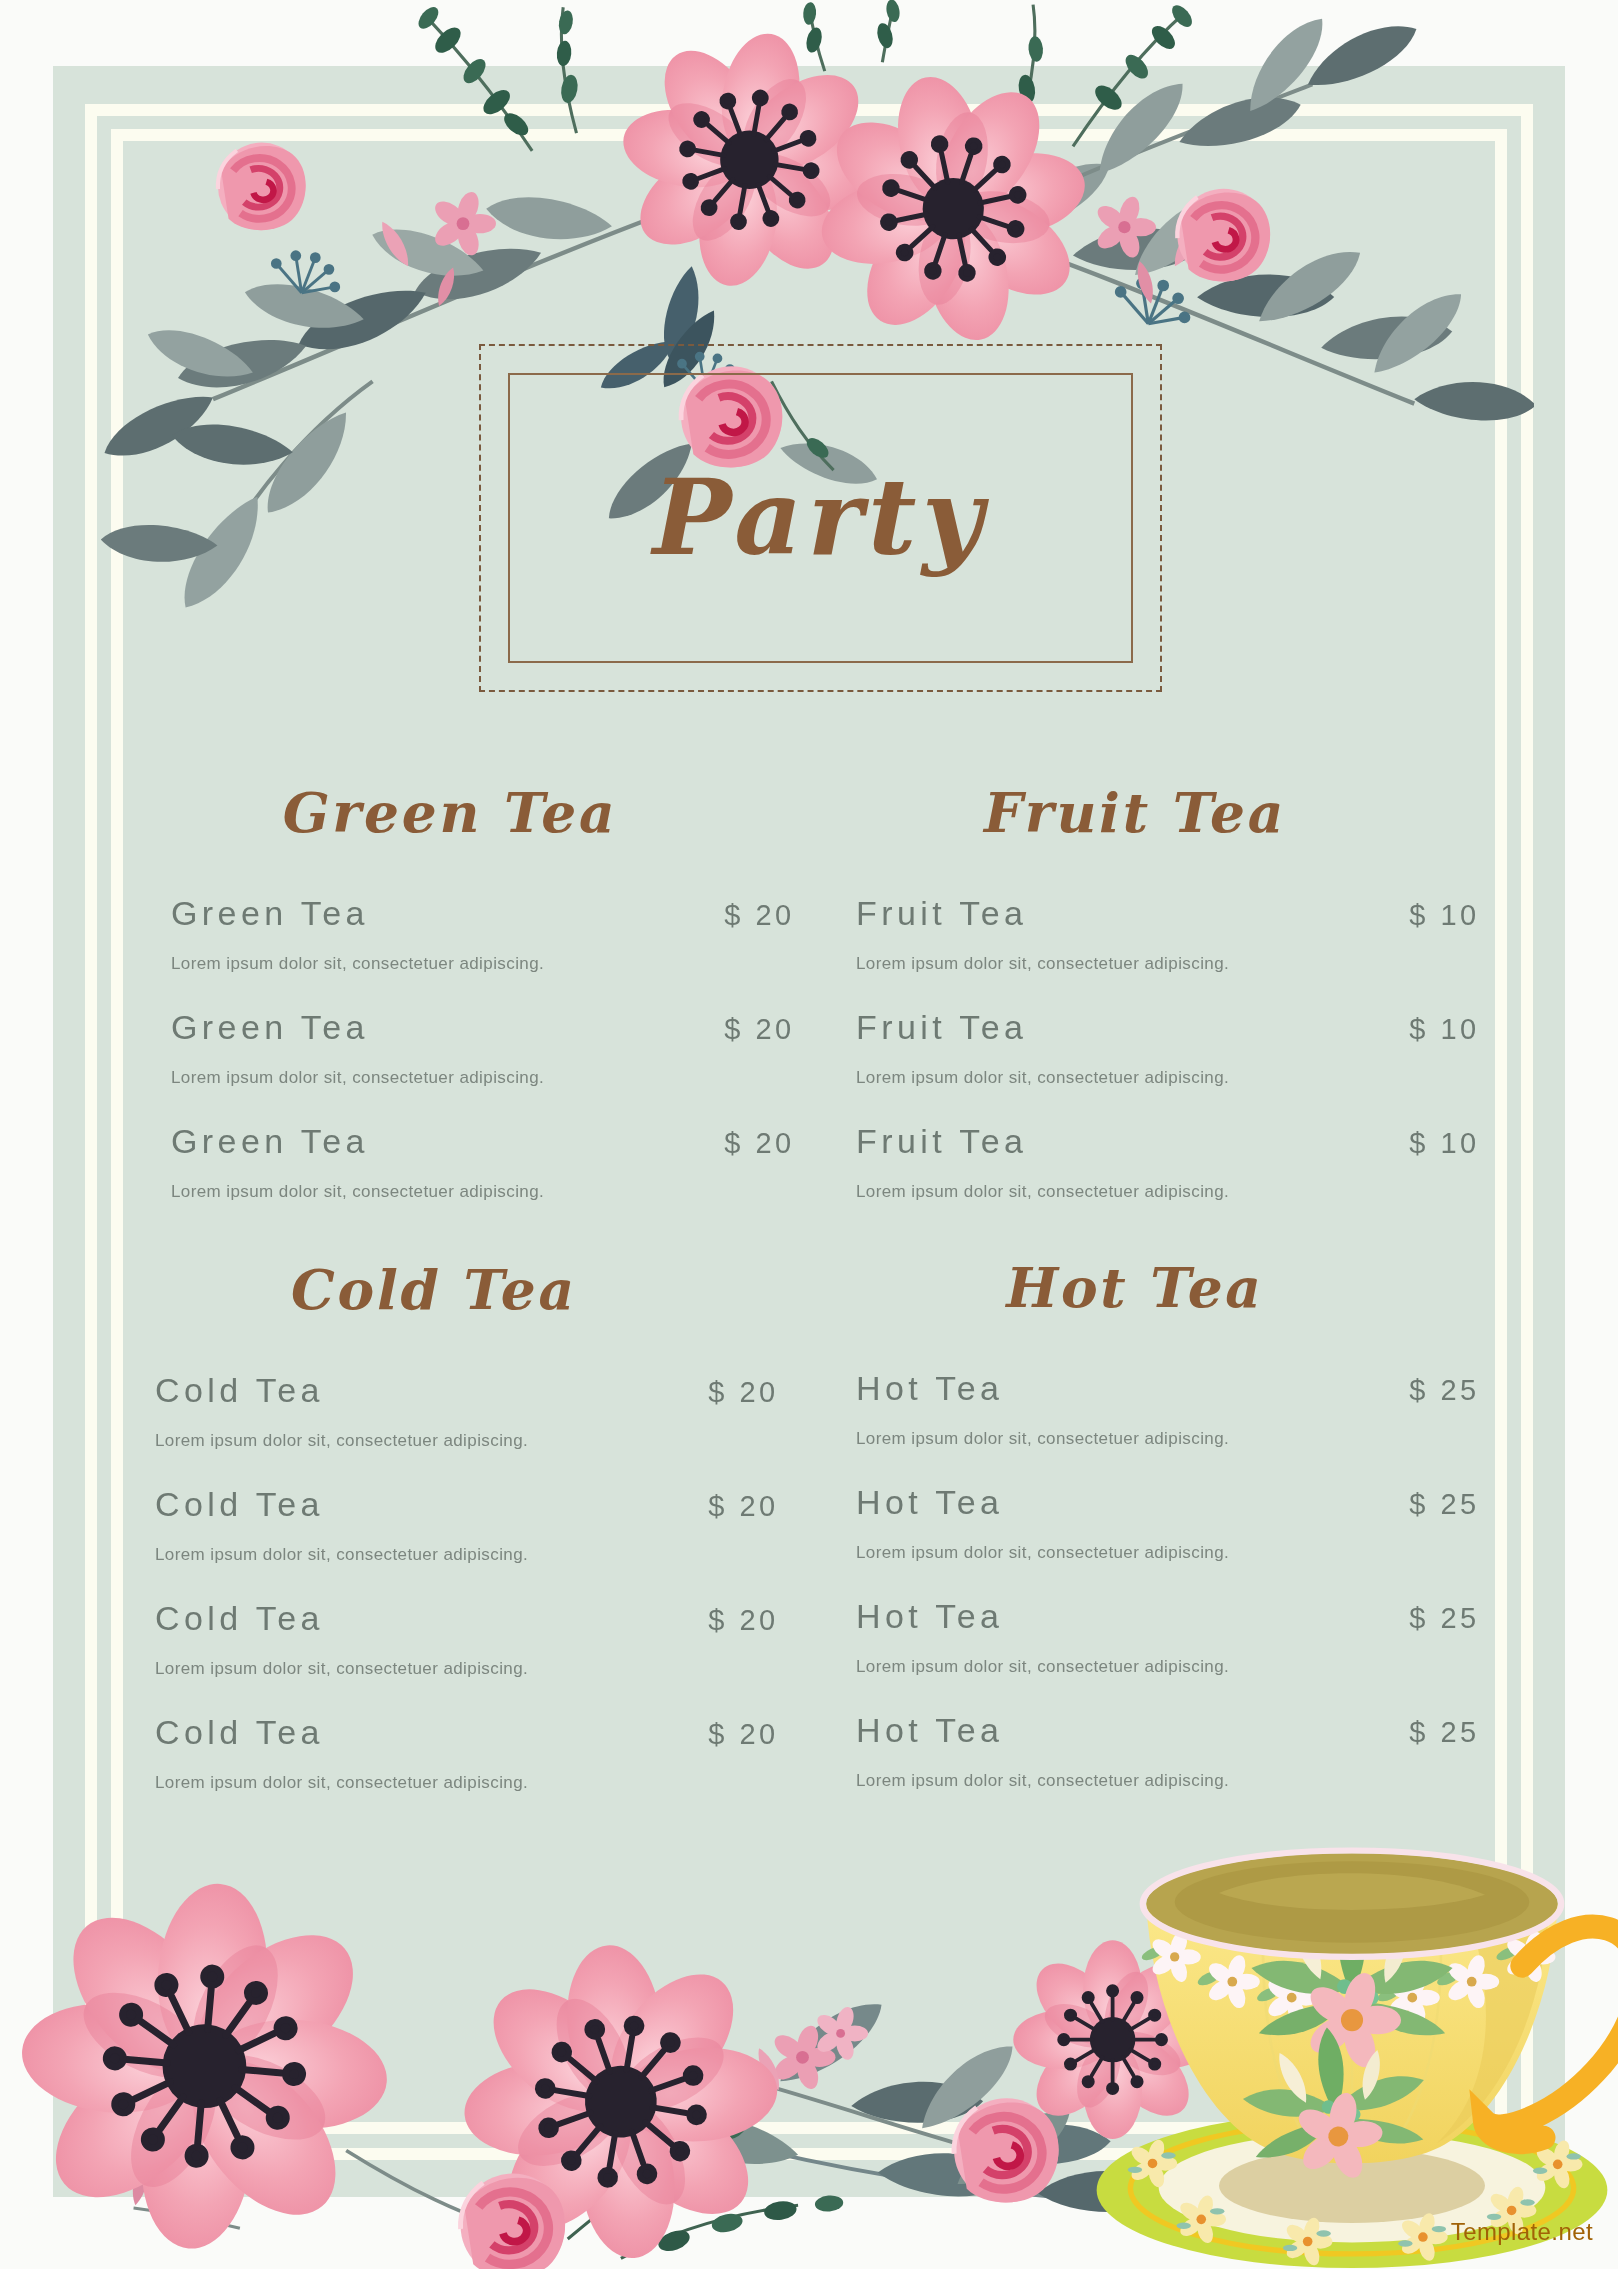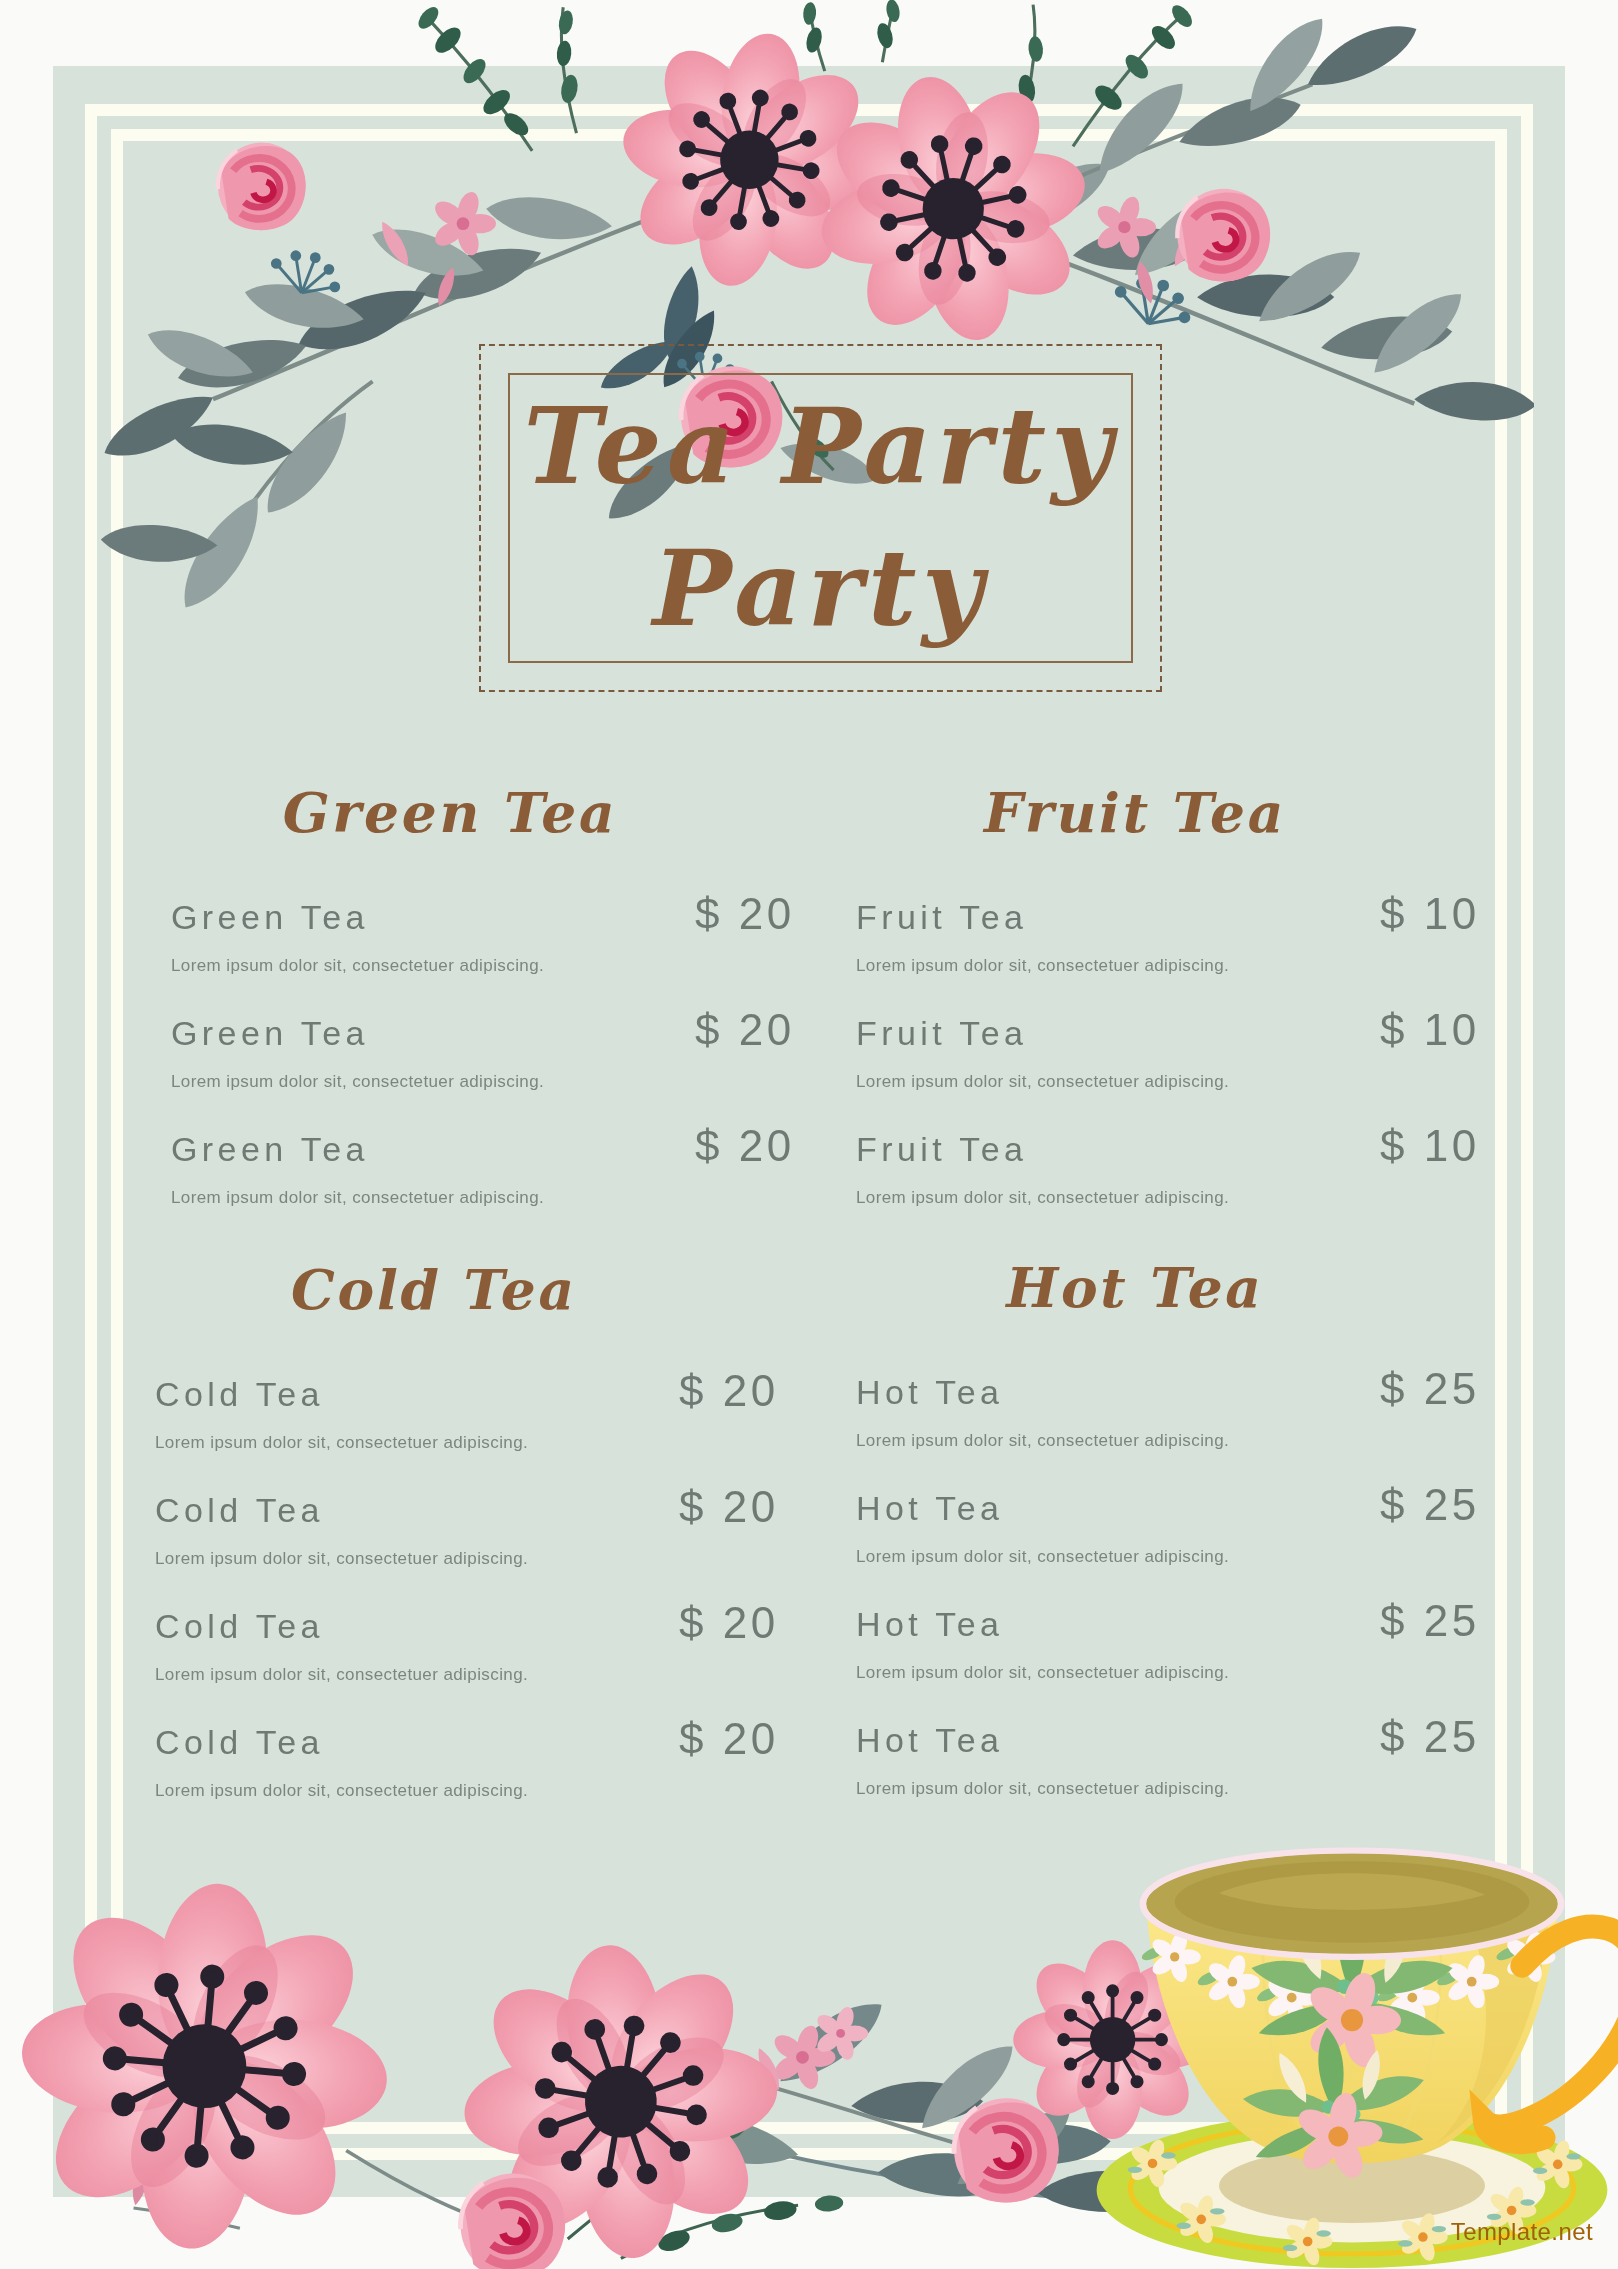"Tea Party" div.script { html: <div>Tea Party</div> -> none }
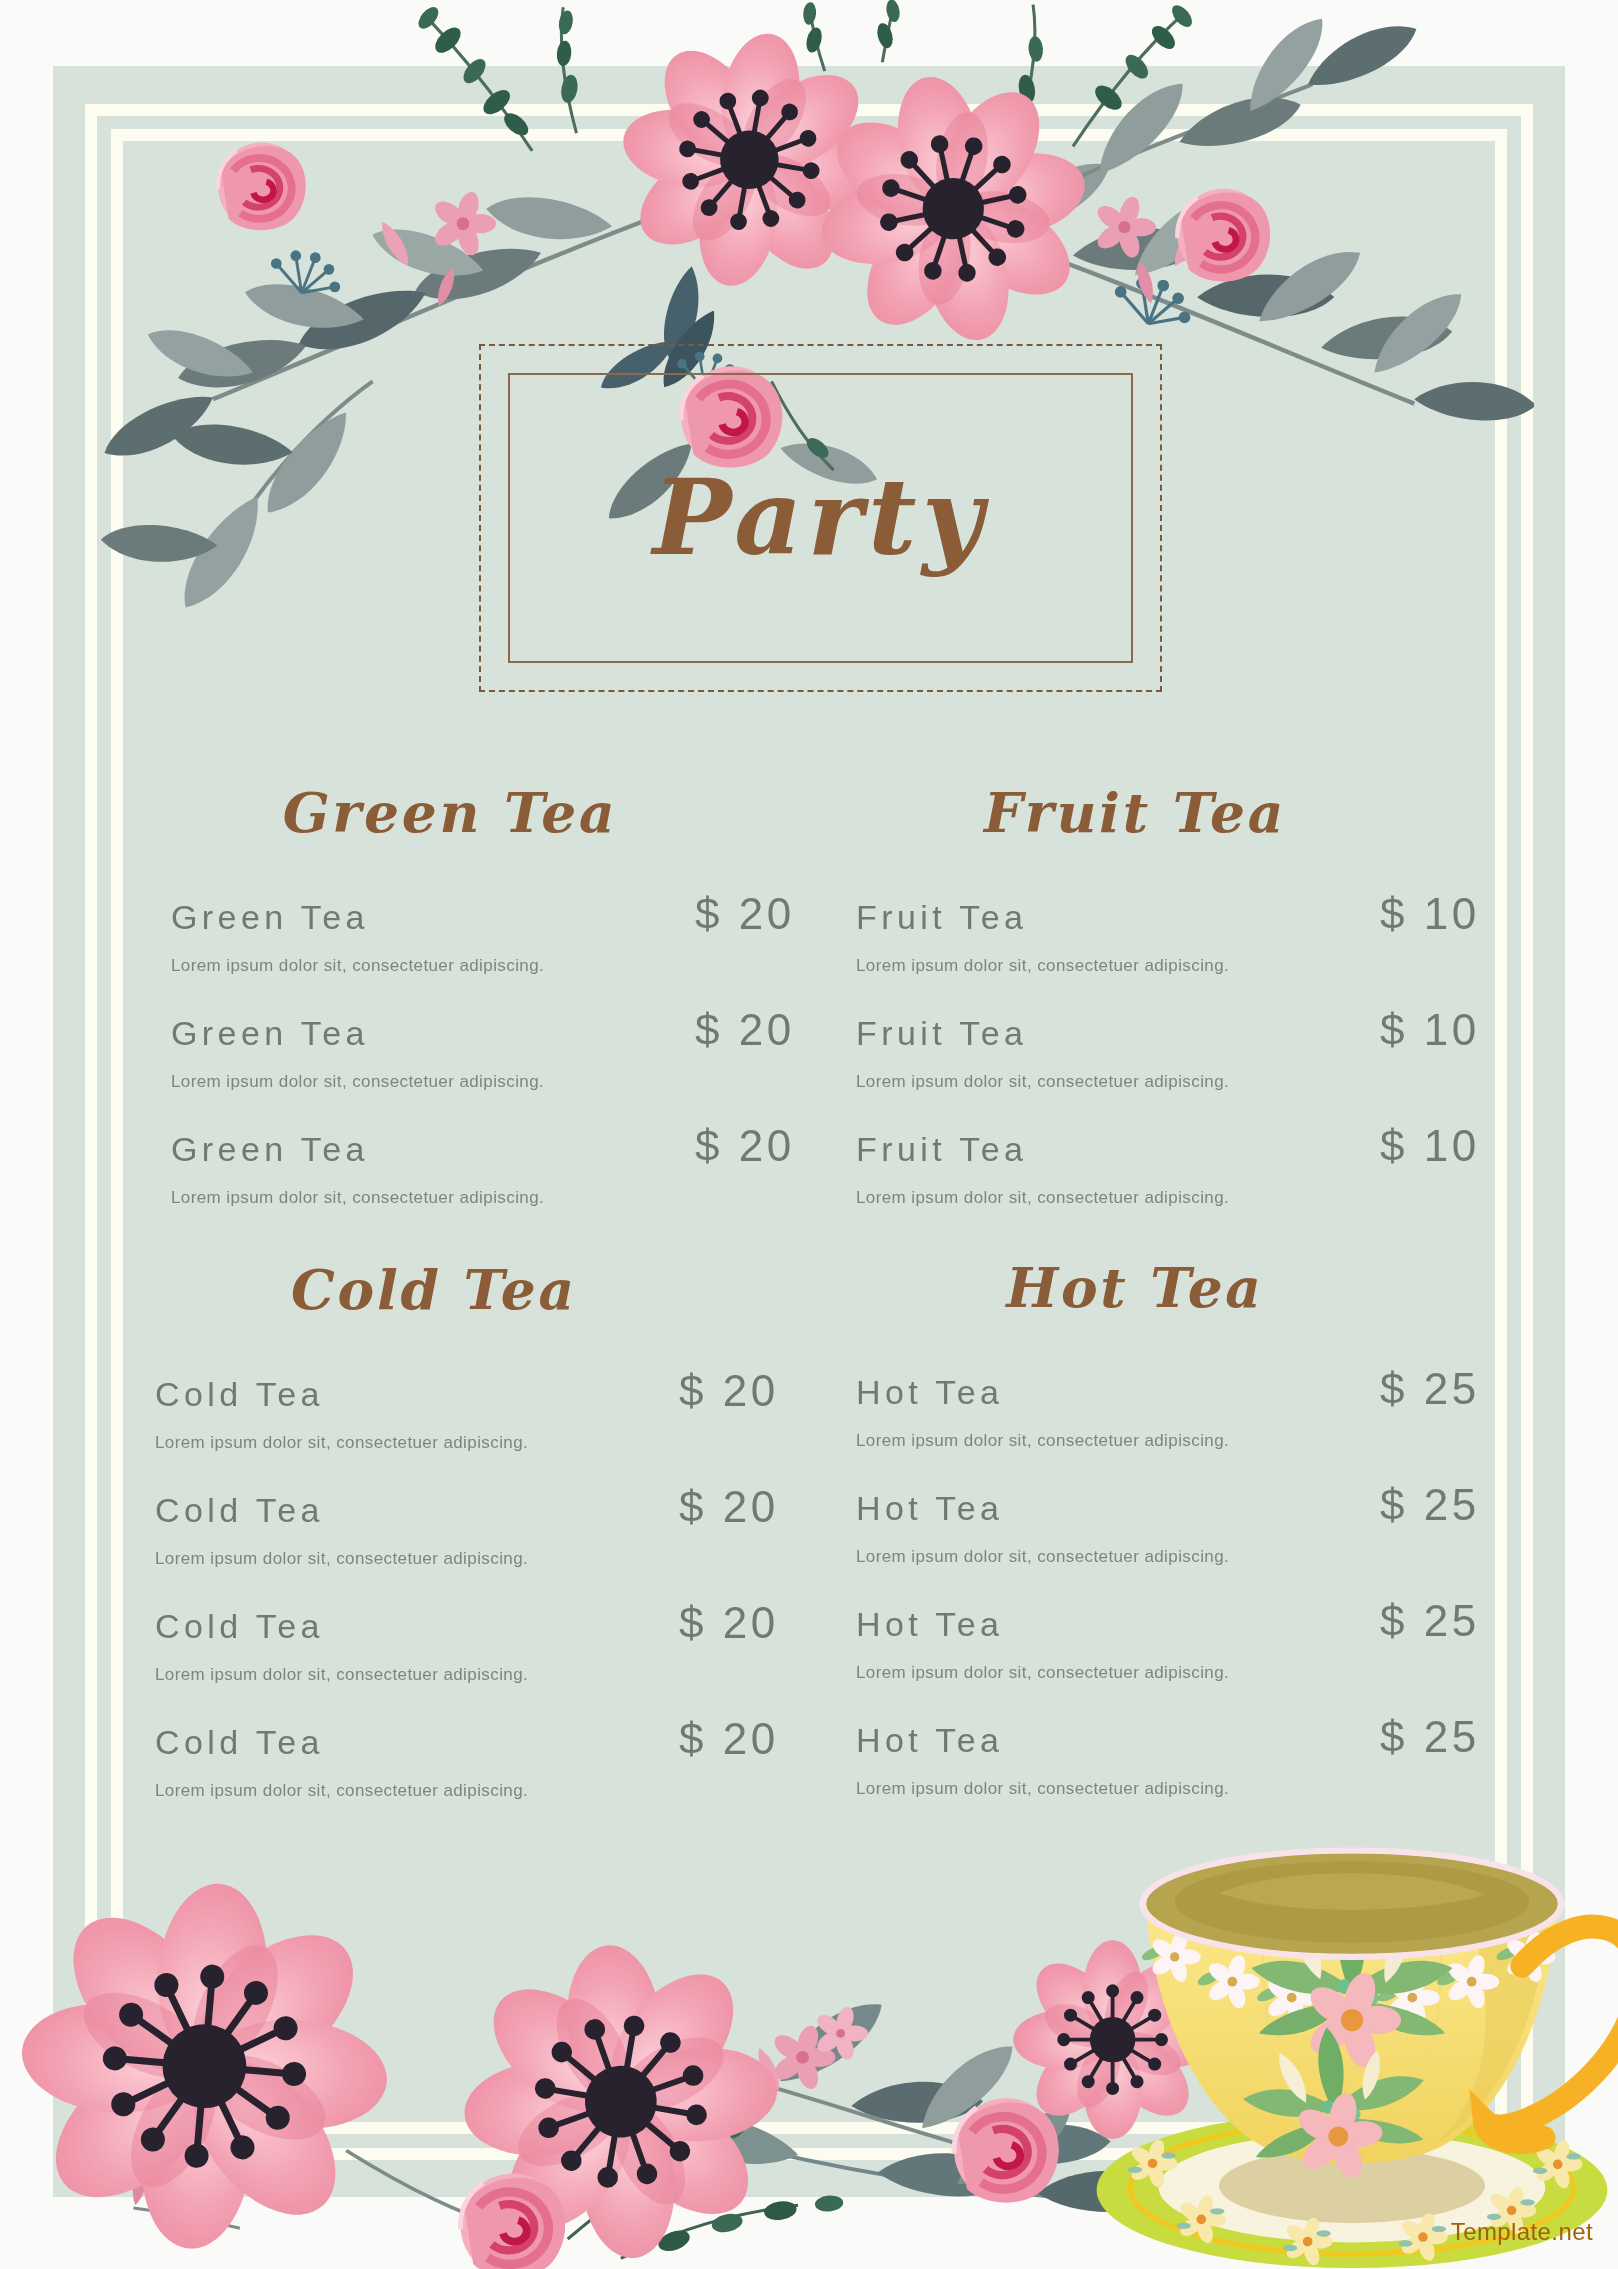"$ 20" .pr { font-size: 44px -> 29px }
